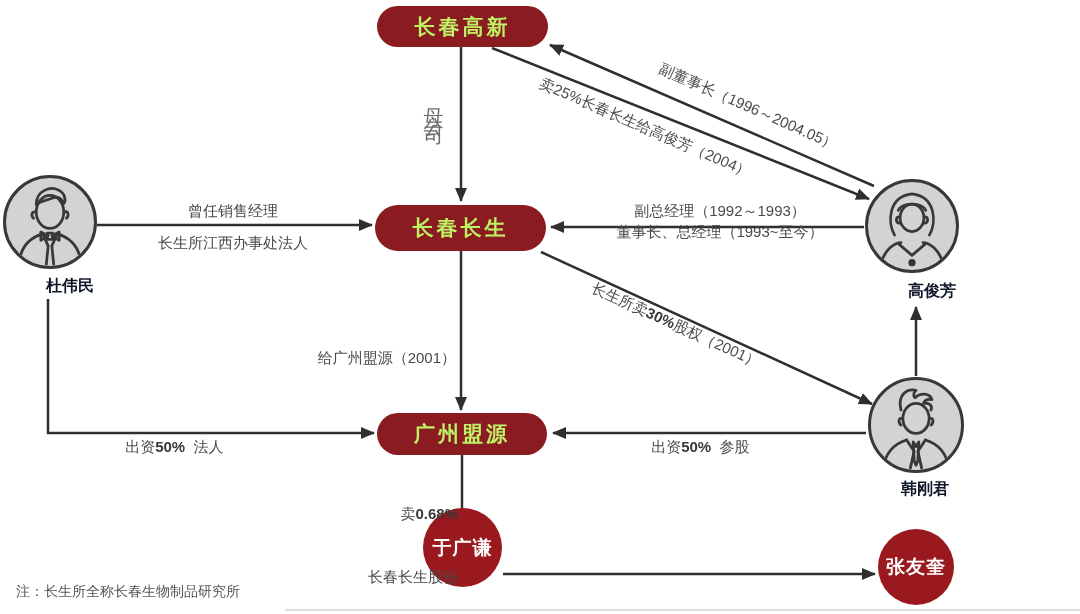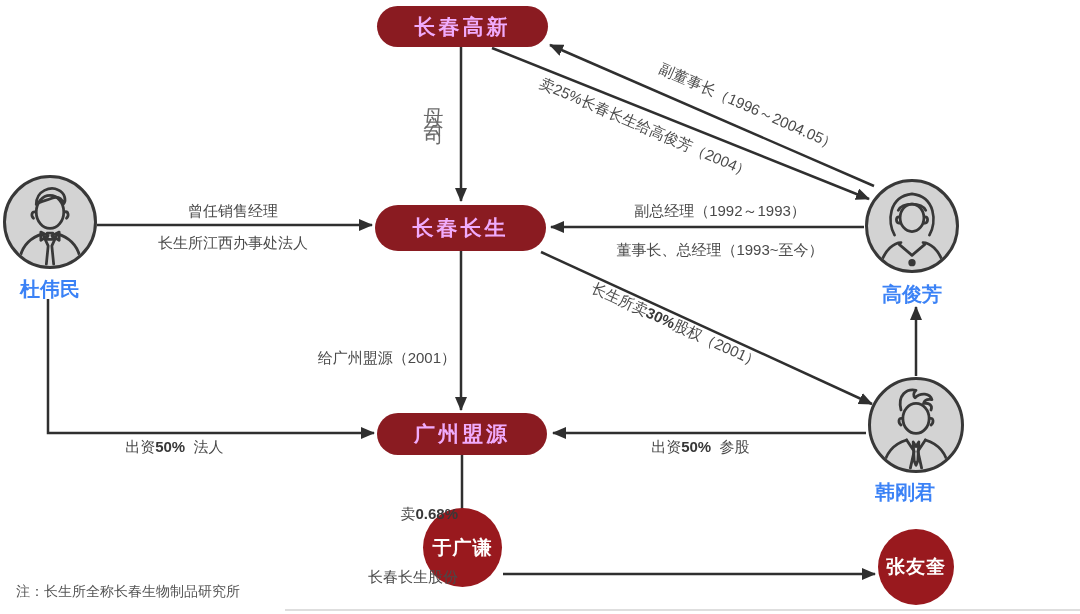"长春高新" .pill { color: #f0abfc -> #bef264 }
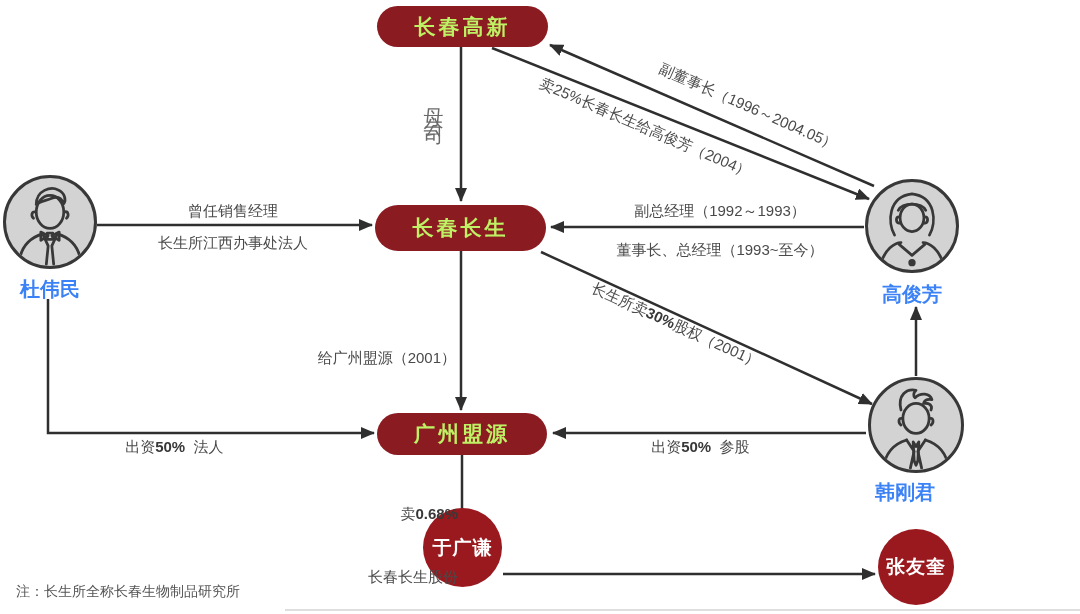"董事长、总经理（1993~至今）" div.lbl { top: 250px -> 232px }
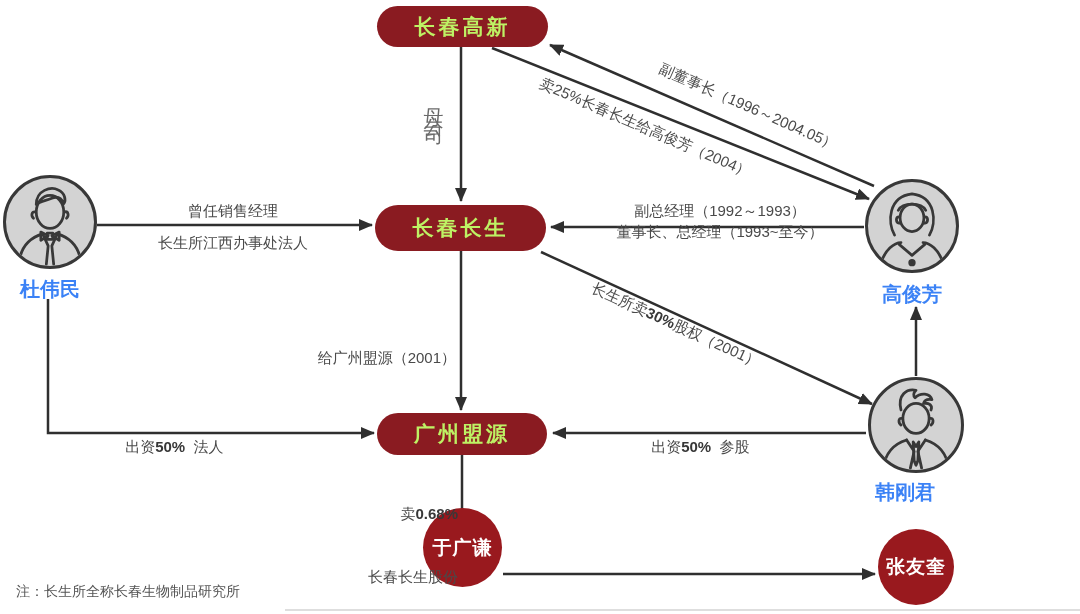"杜伟民" .pname { color: #3b82f6 -> #0f172a; font-size: 20px -> 16px; margin-left: none -> 20px }
